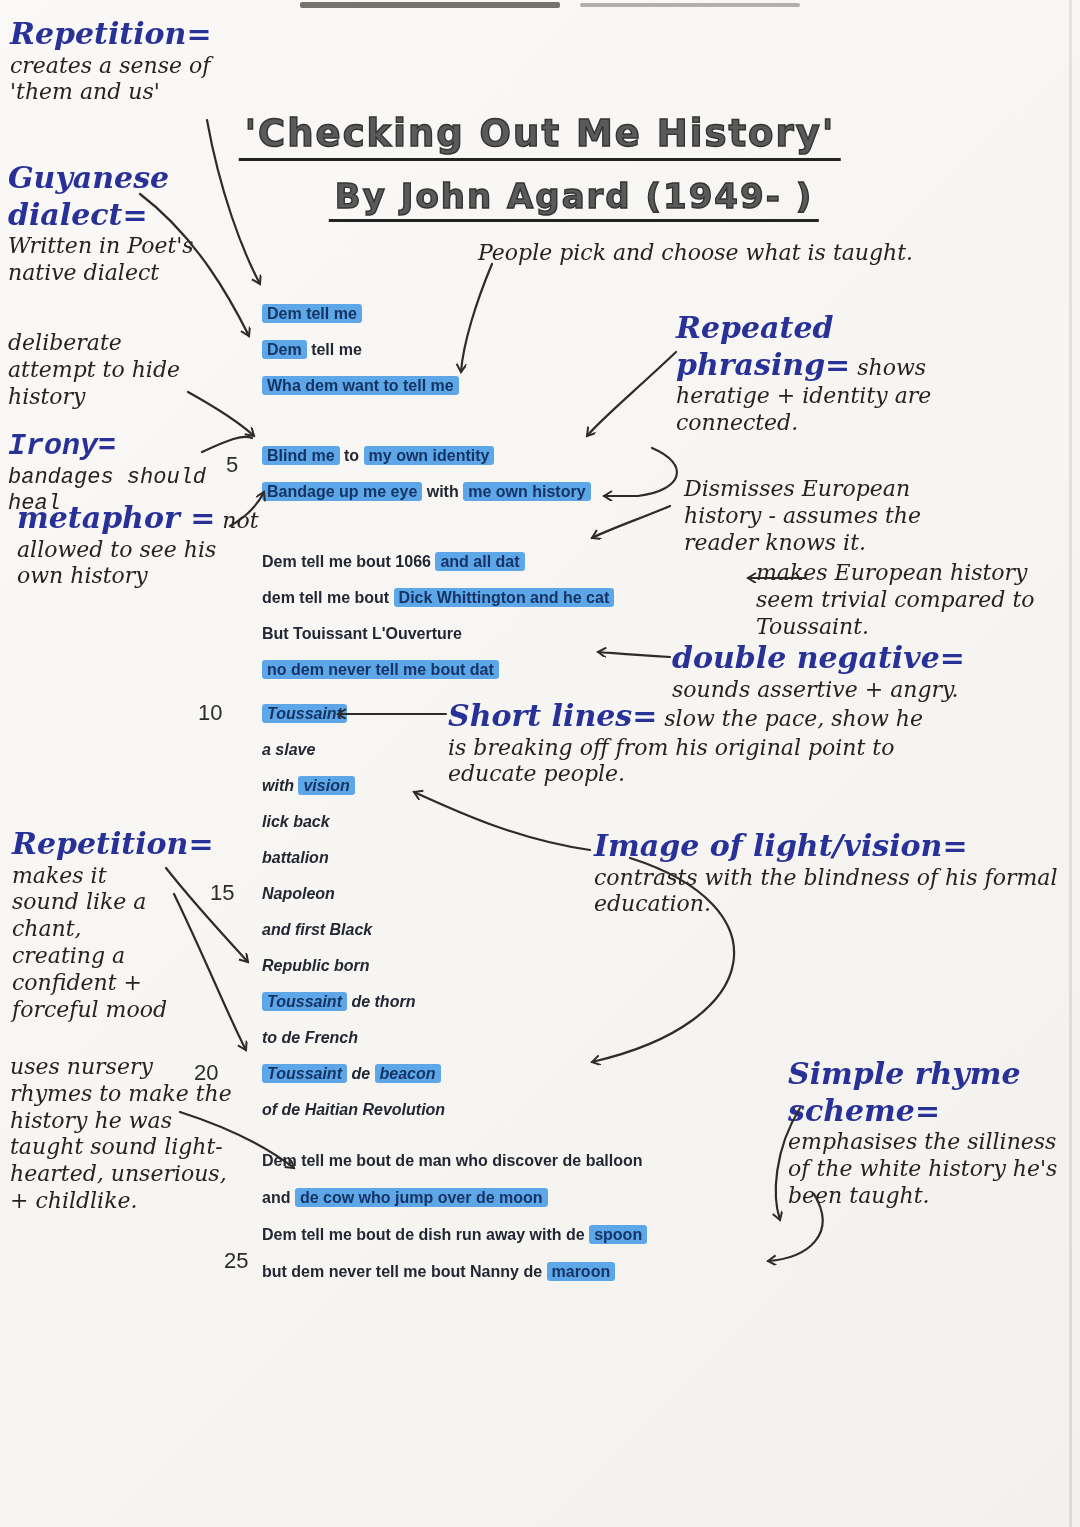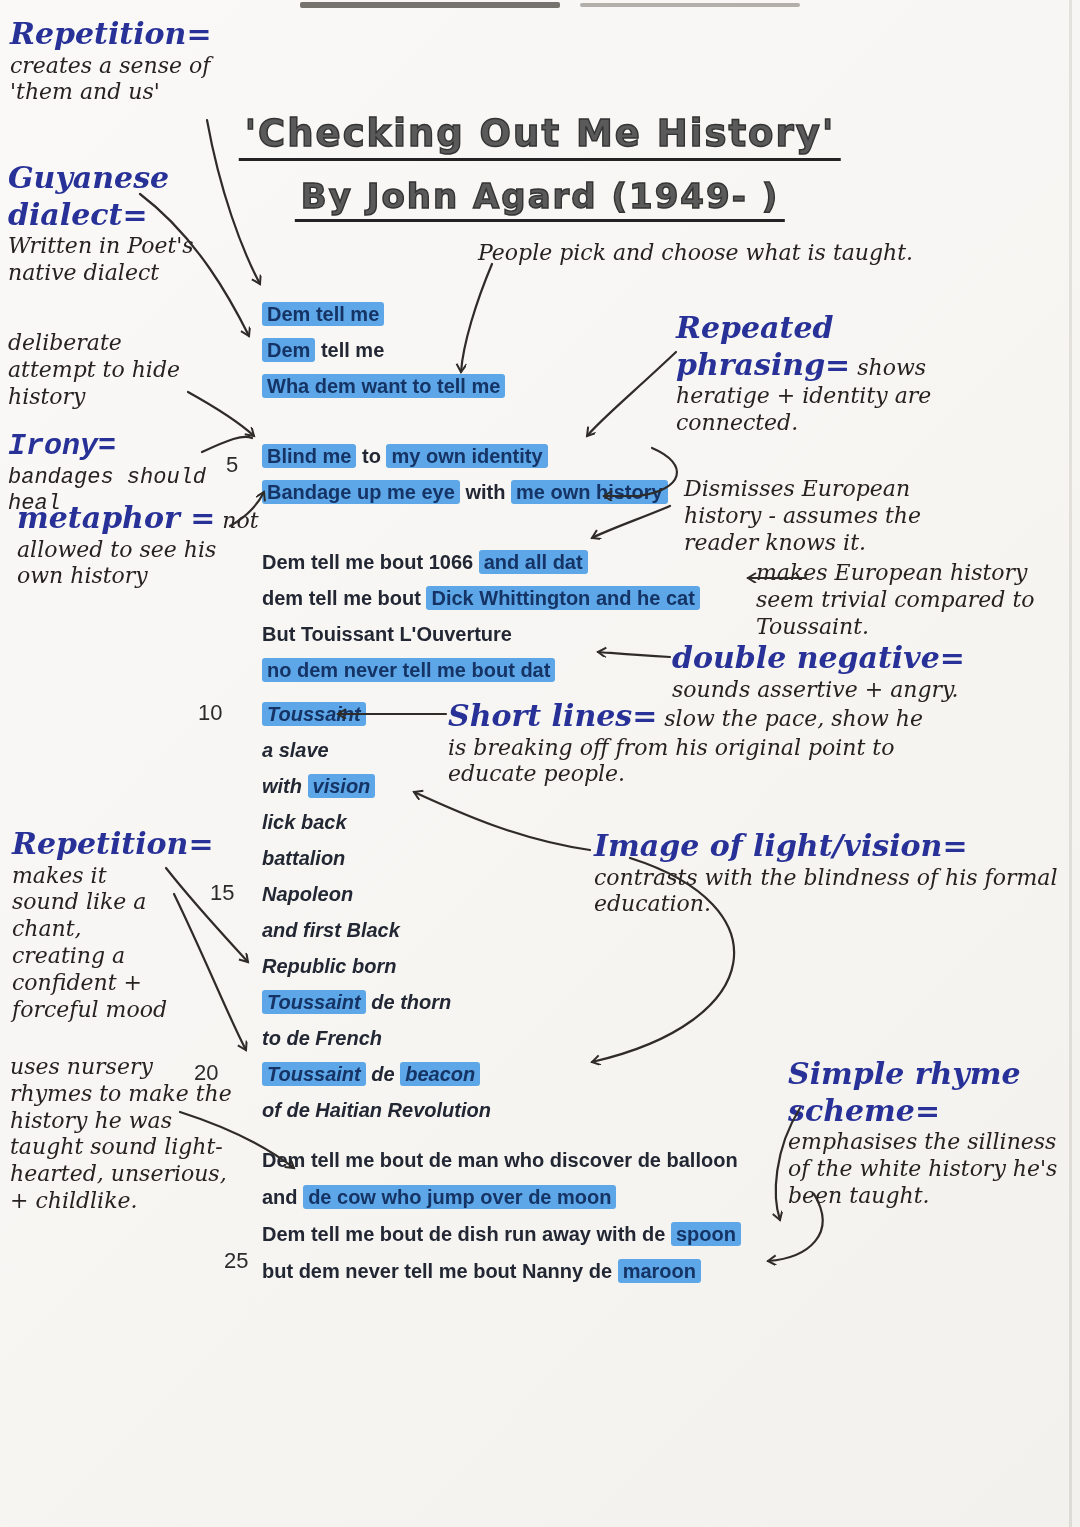"By John Agard (1949- )" .title2 { margin-left: none -> 34px }
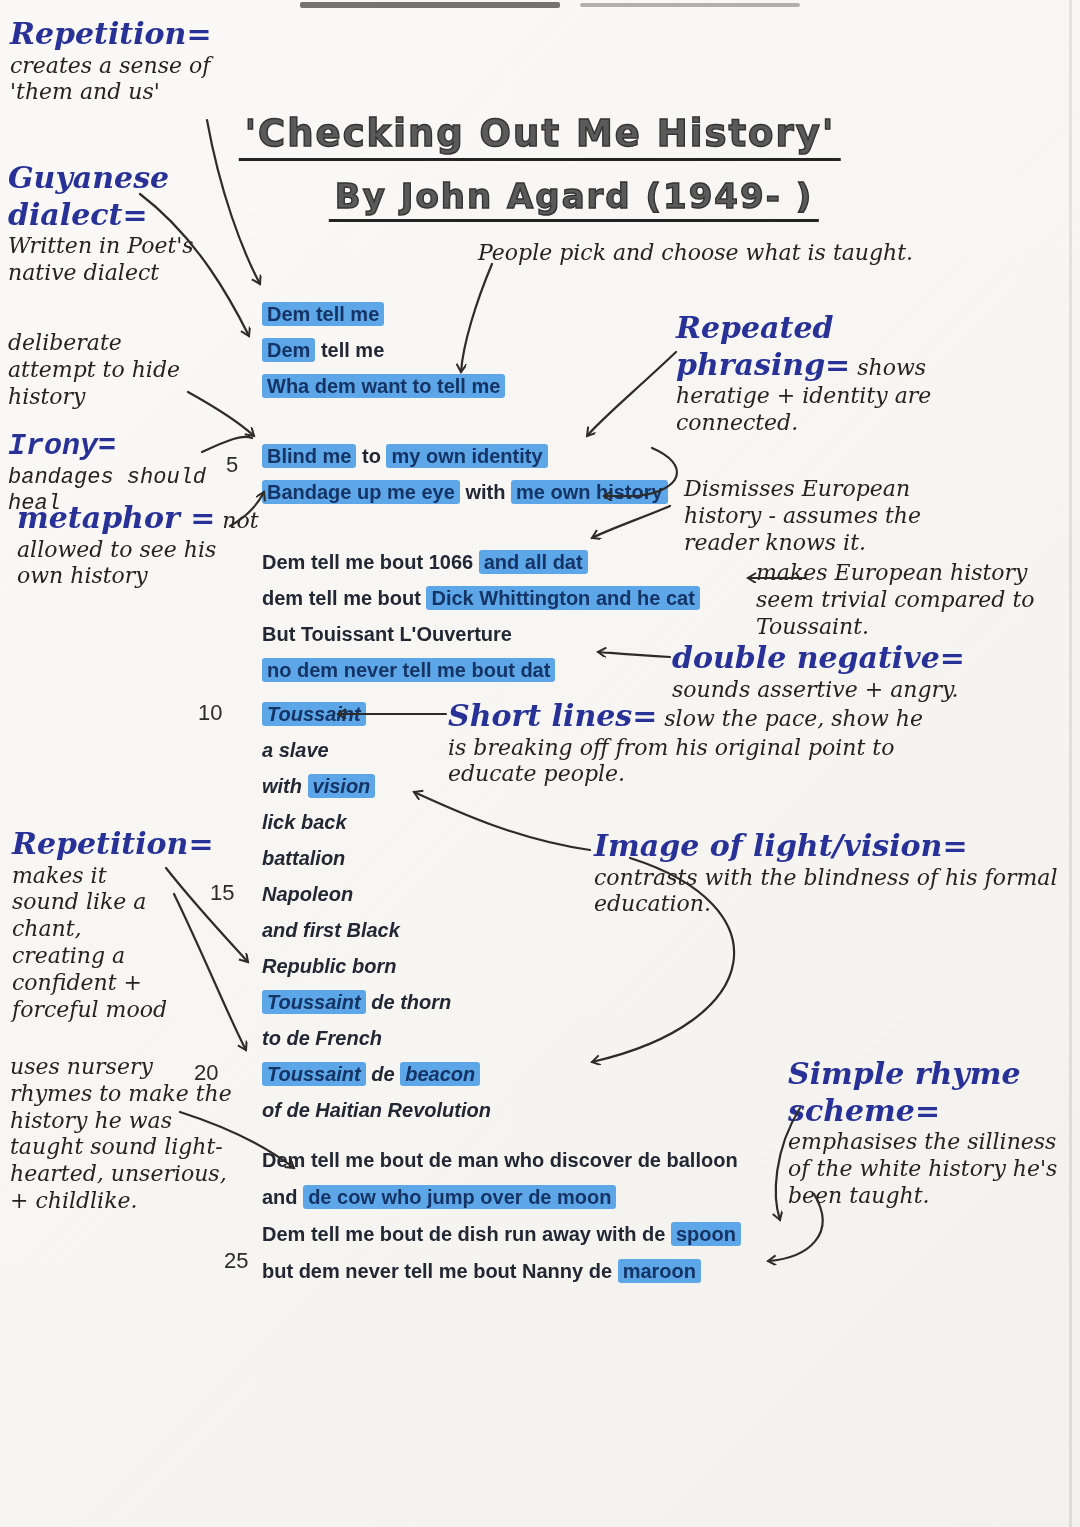"Dem tell me" .stanza { font-size: 20px -> 16px }
